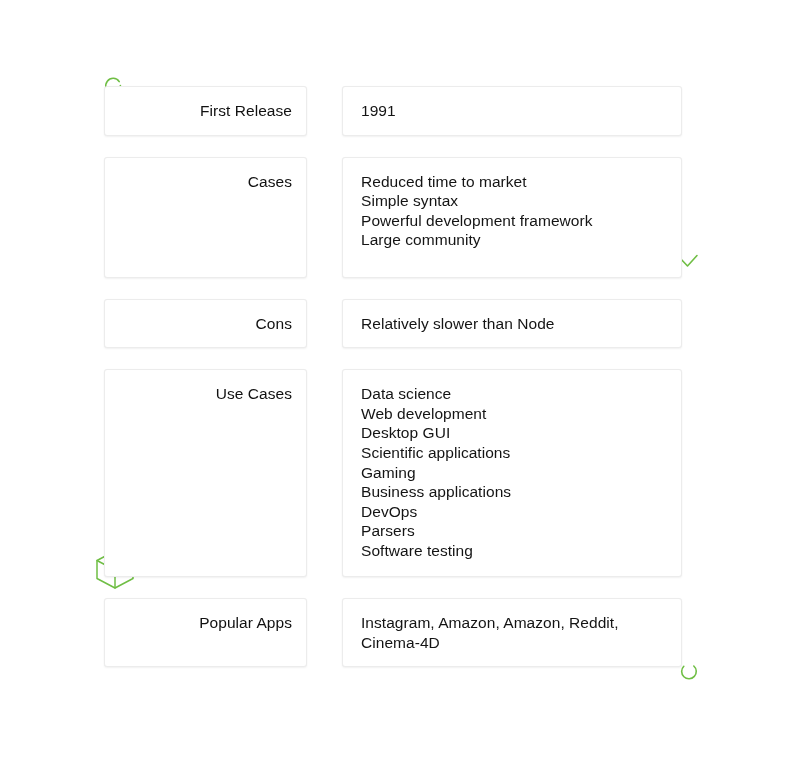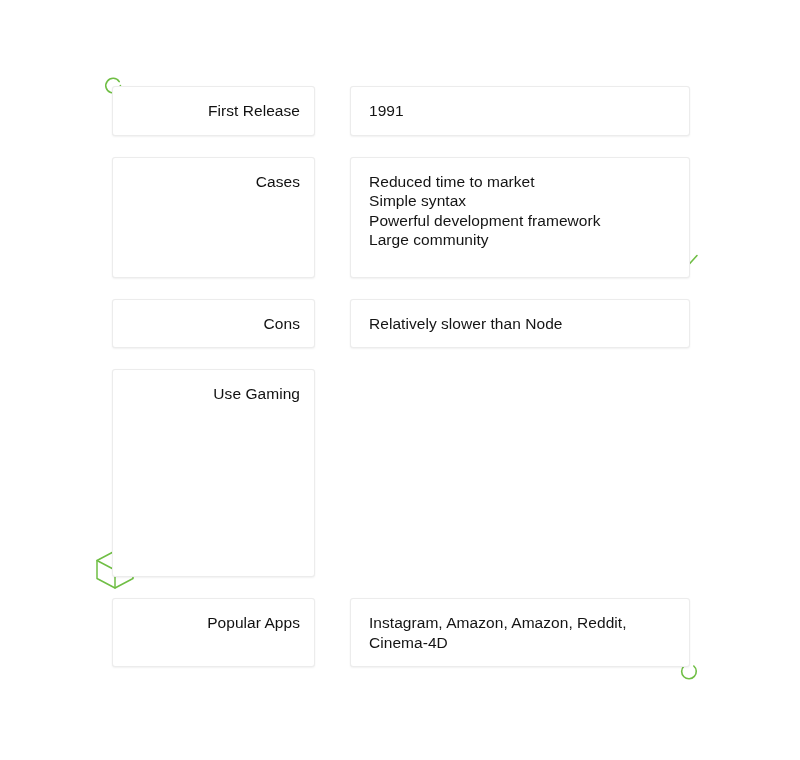"First Release" .fact-table { left: 112px -> 104px }
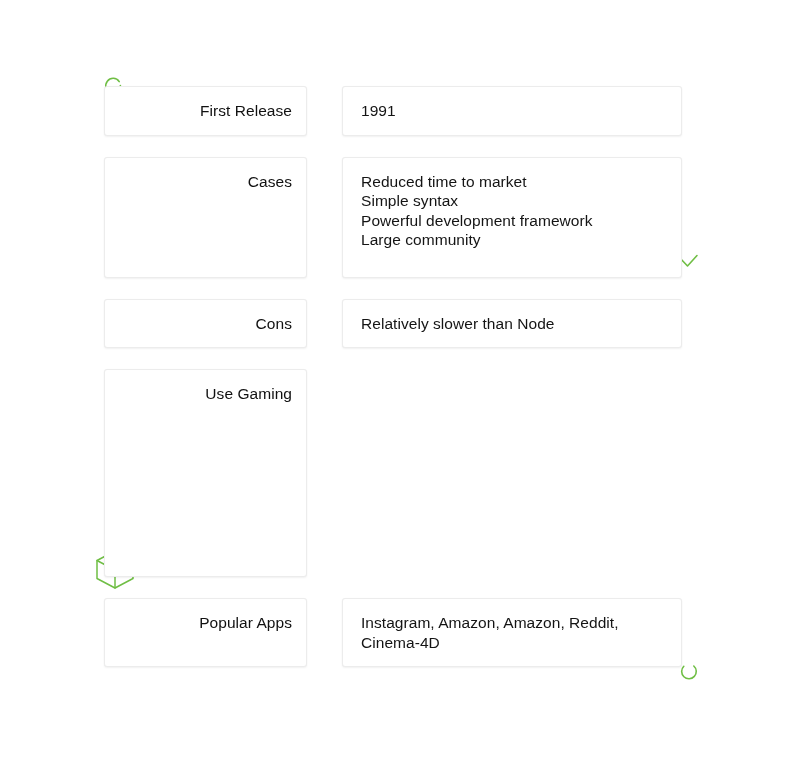"Use Gaming" div.cell-text { text: Gaming -> Cases }
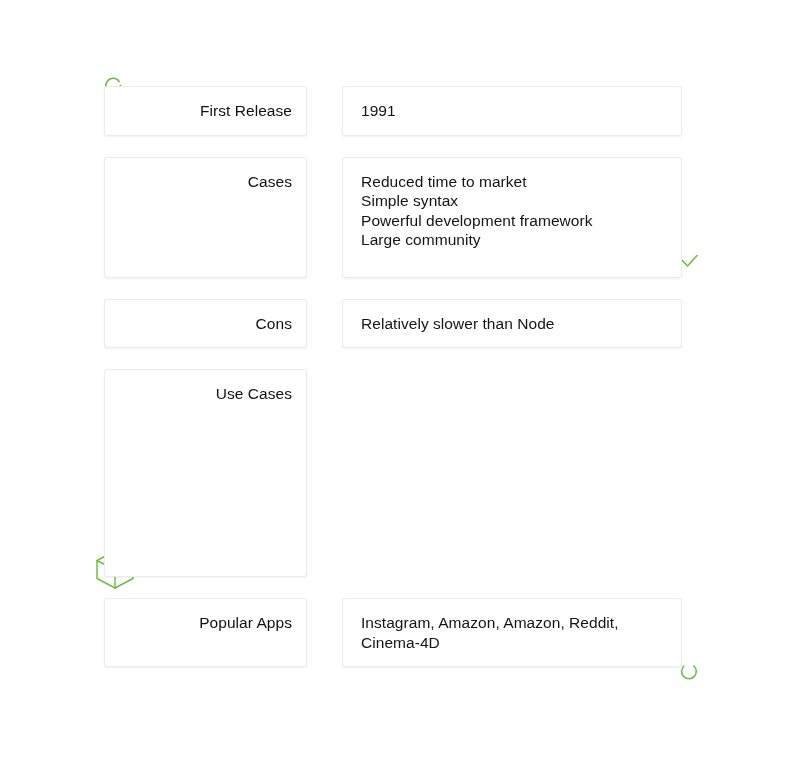"Data science" div.card { html: none -> <div> <div>Data science Web development Desktop GUI Scientific applications Gaming Business applications DevOps Parsers Software testing</div> </div> }
